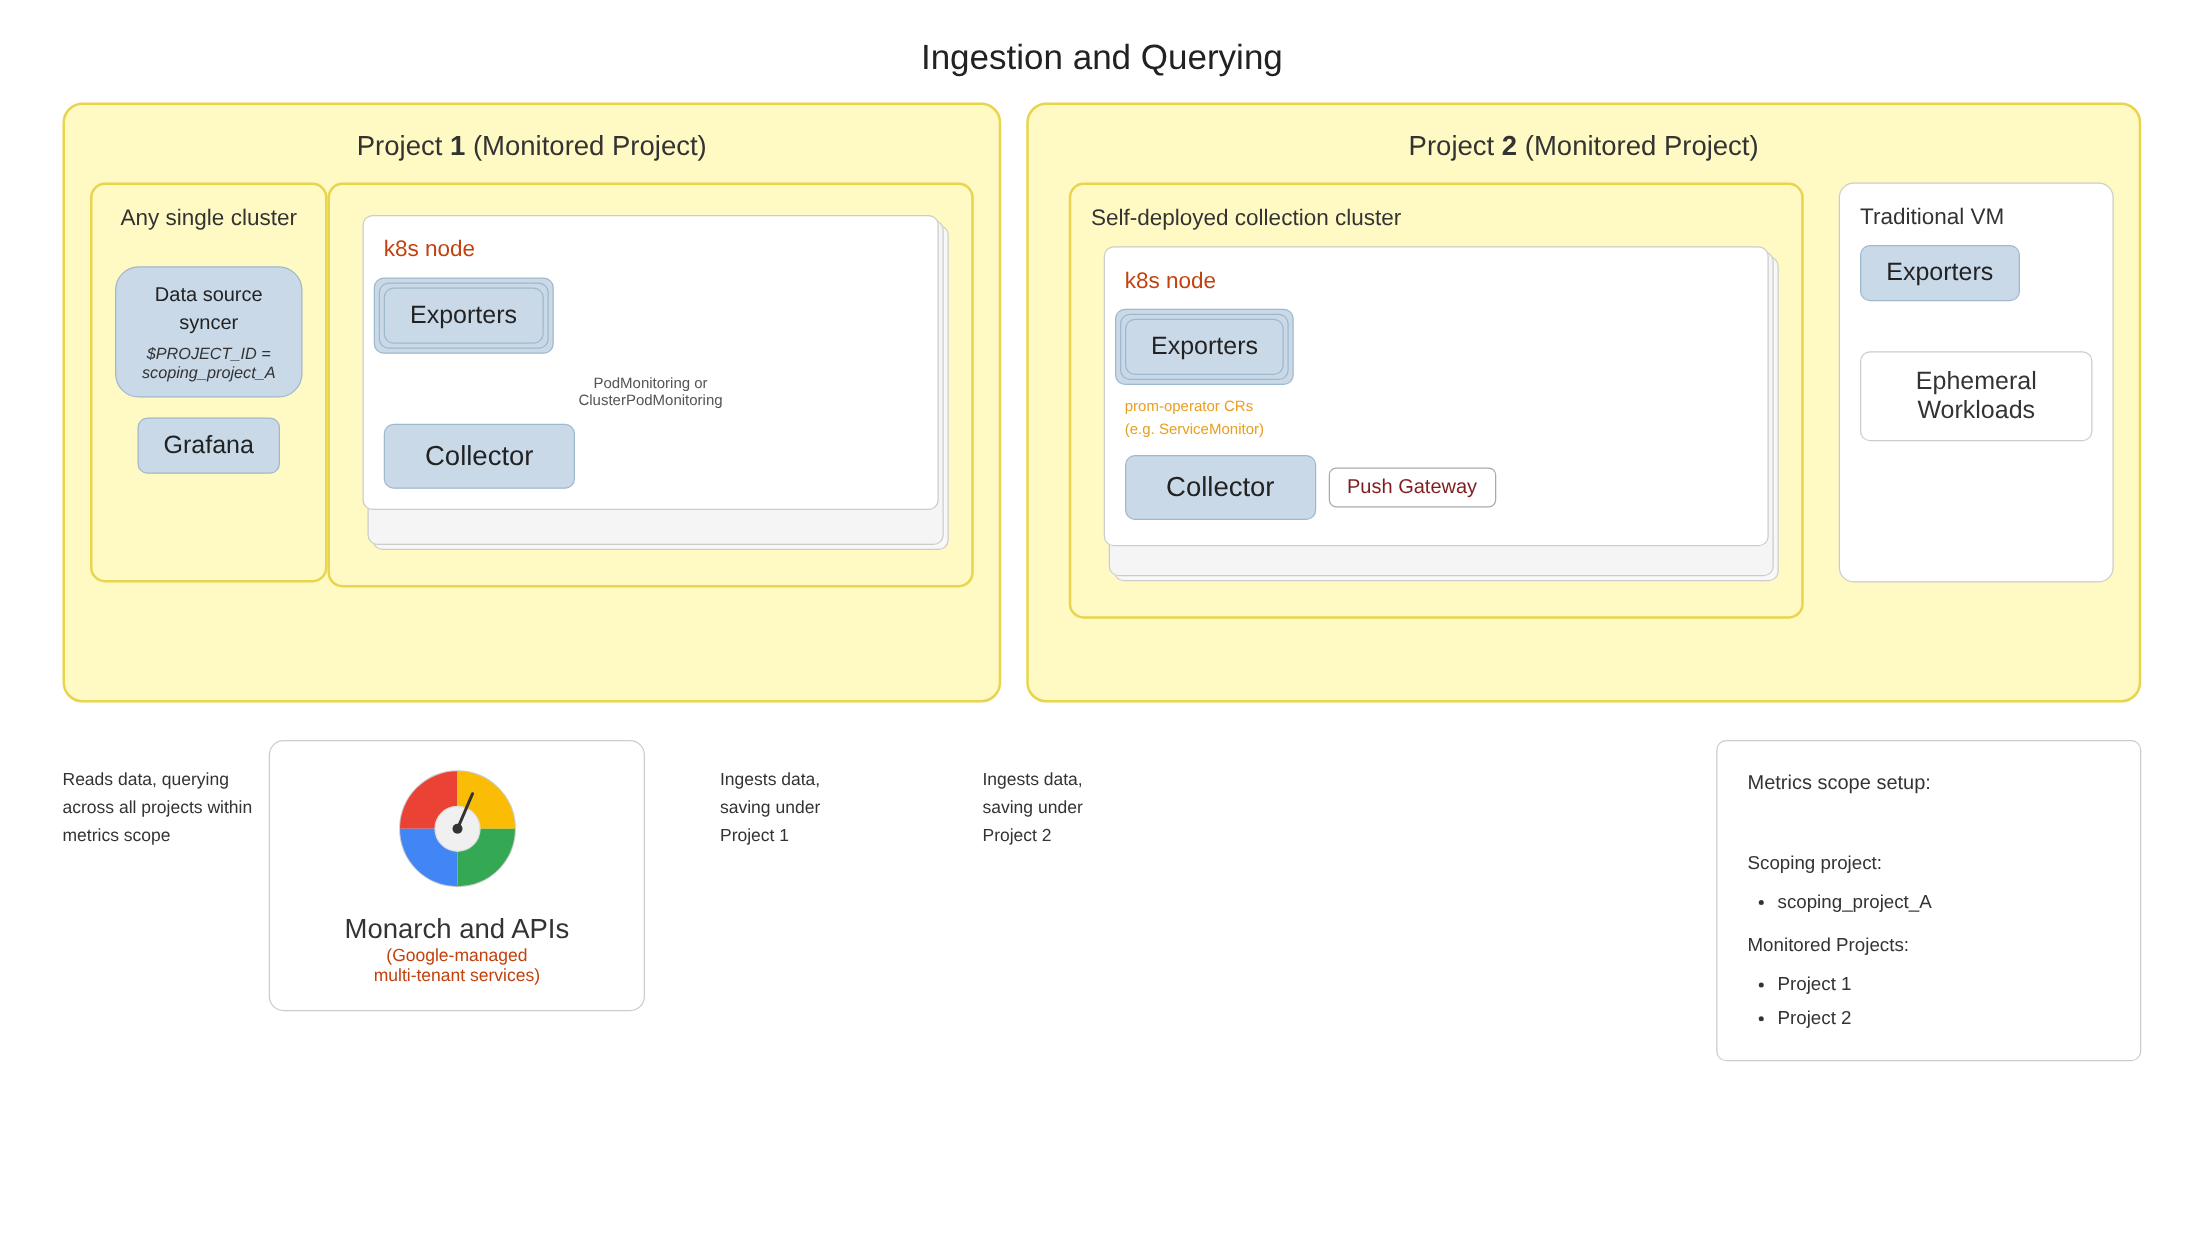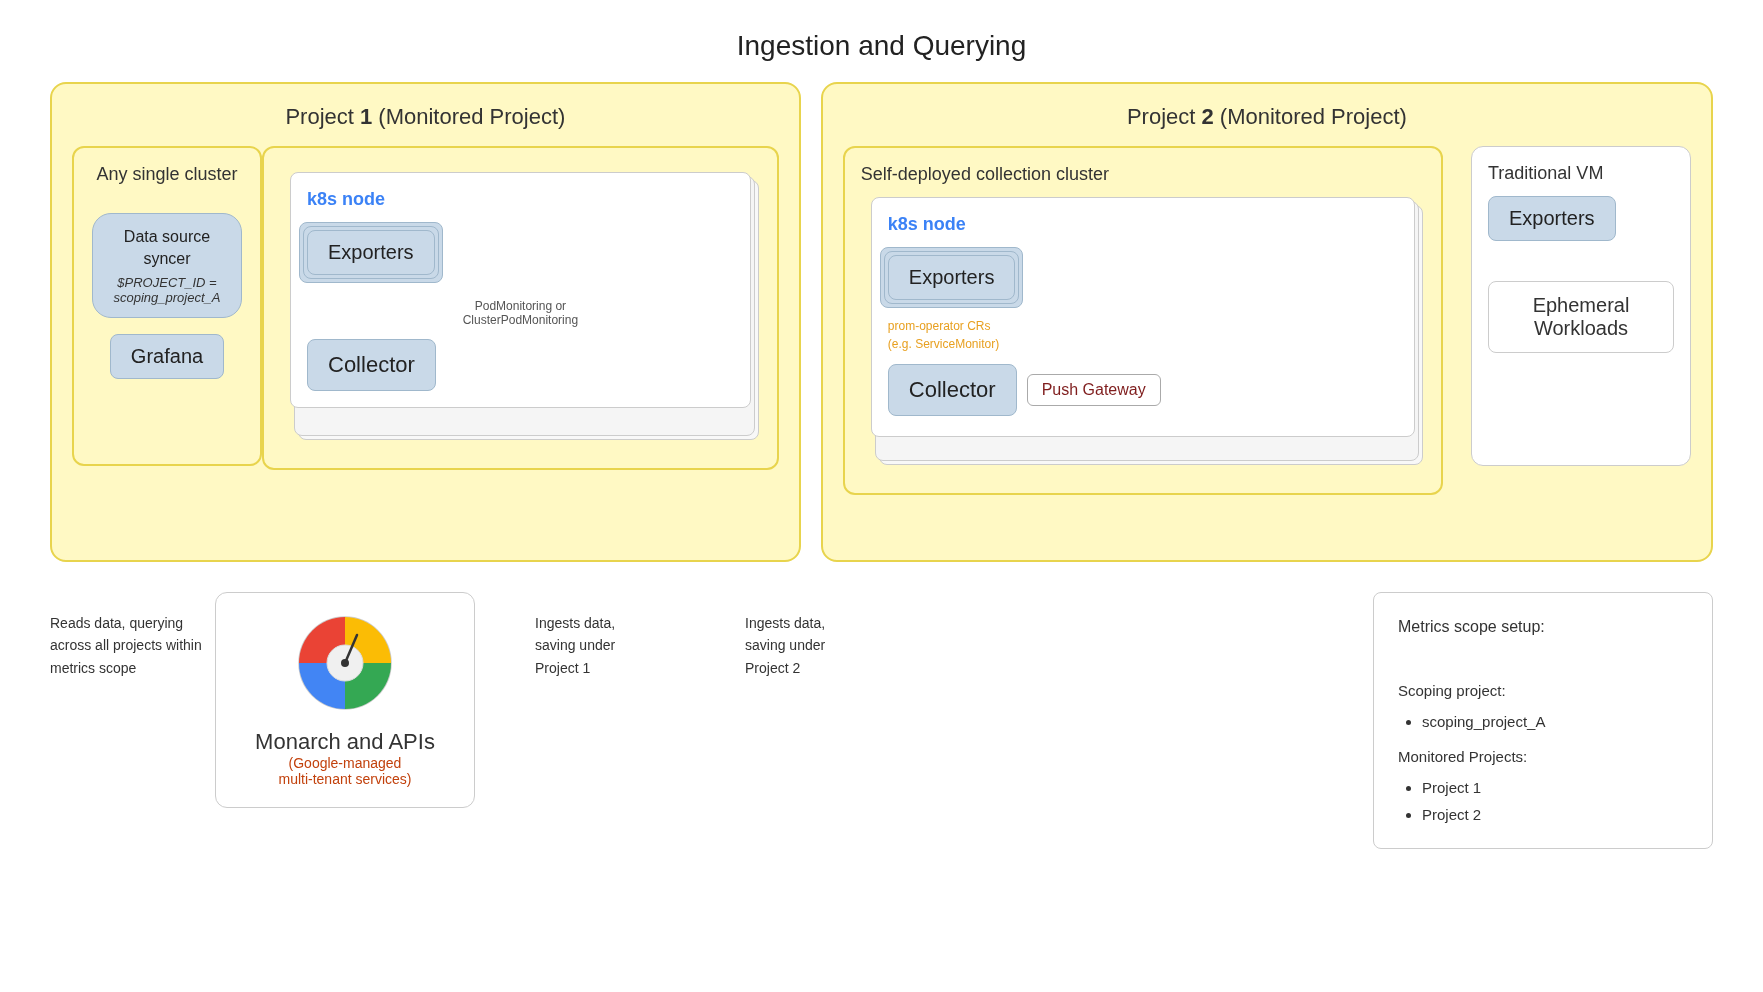"Self-deployed collection cluster" .project2-box-inner { margin-left: none -> 12px }
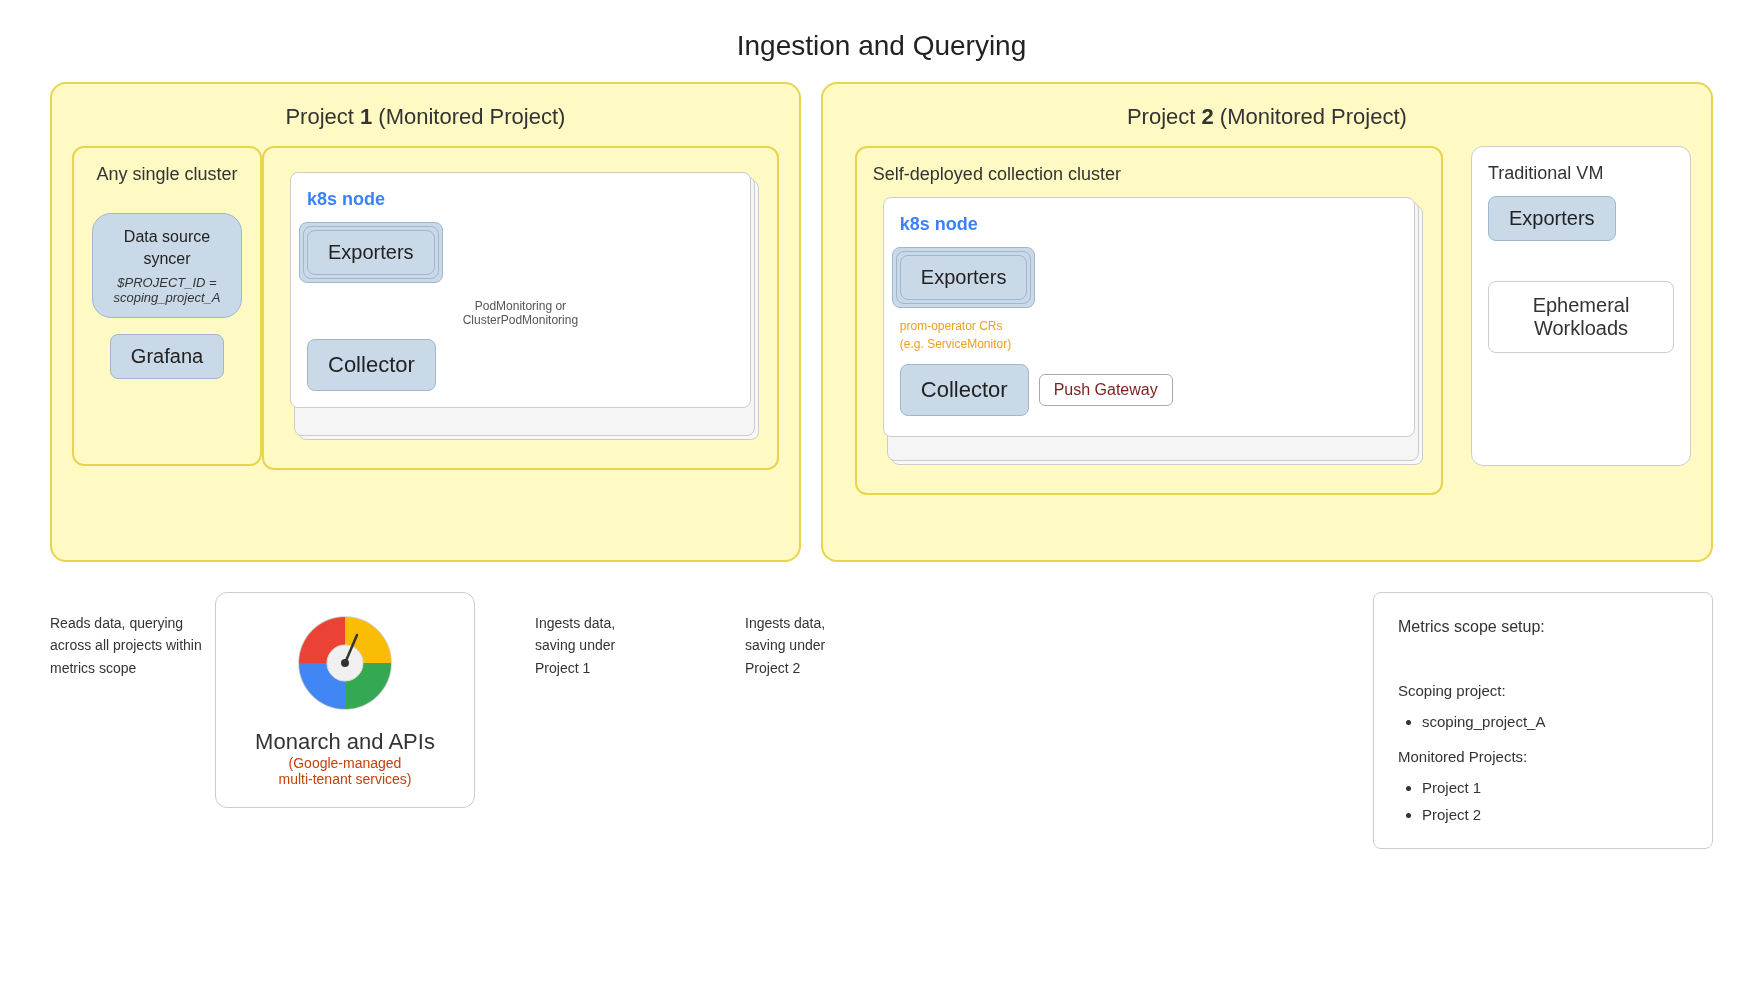"k8s node" .k8s-node-title { color: #3b82f6 -> #c2410c; font-weight: 700 -> 400 }
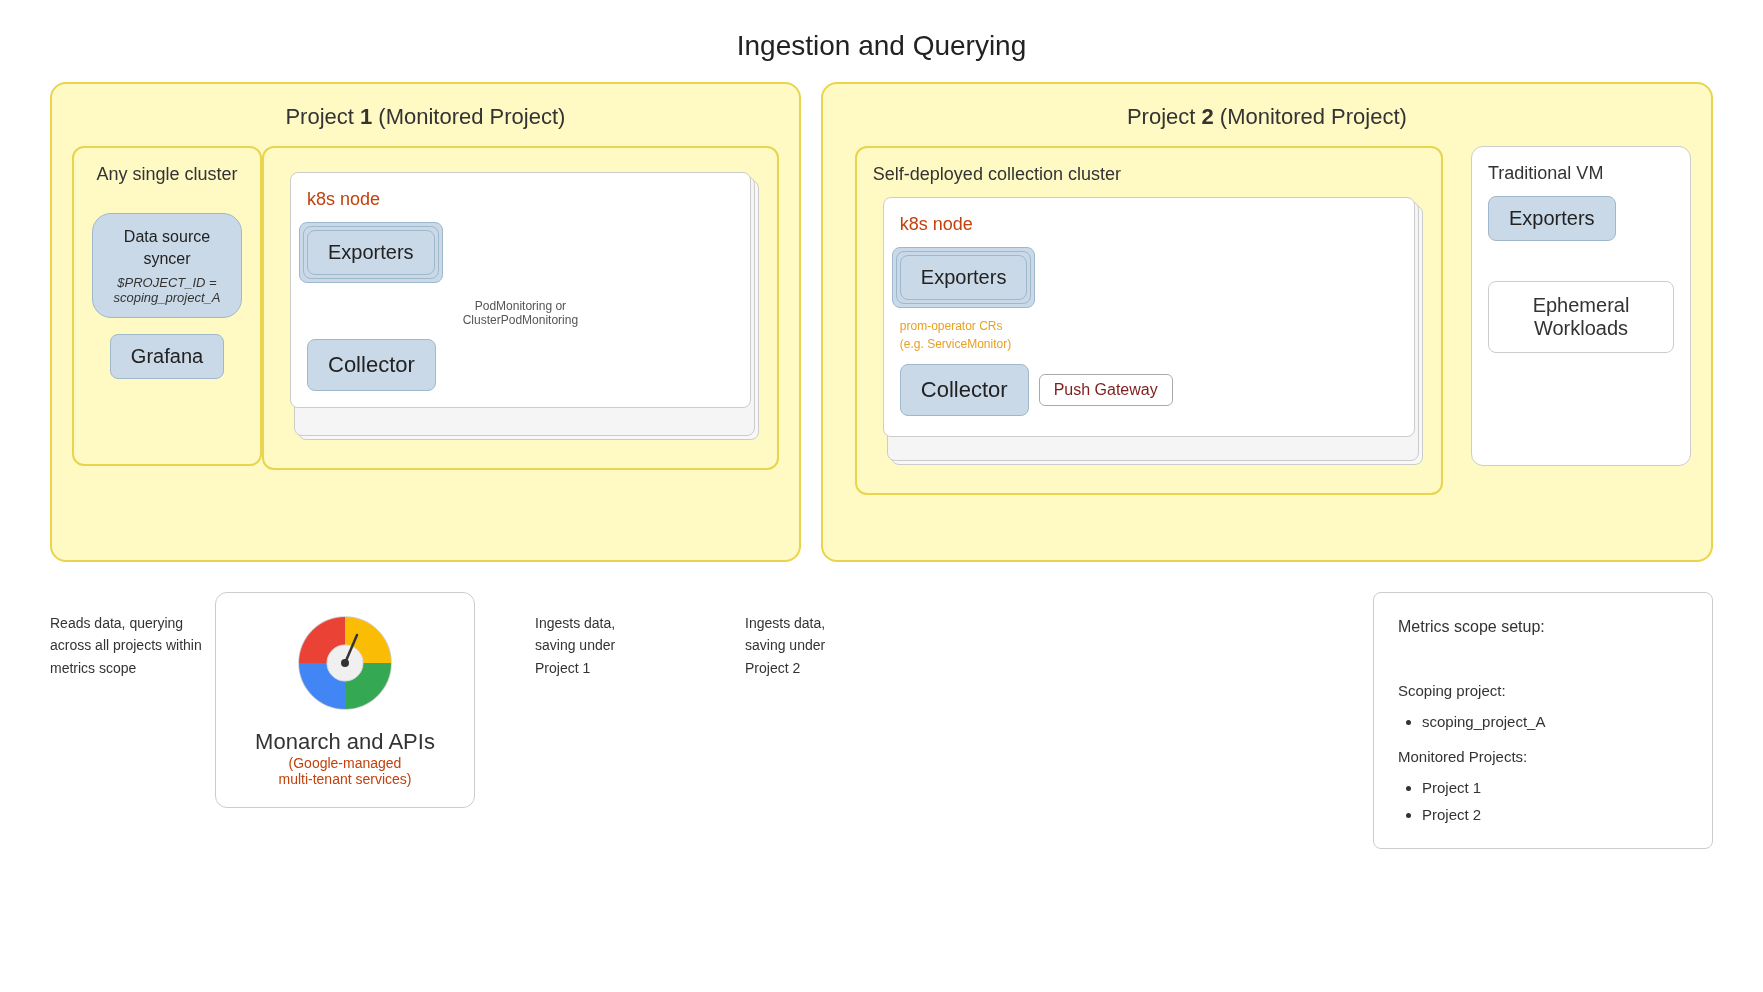"Collector" .collector-box { padding: 12px 20px -> 12px 32px }
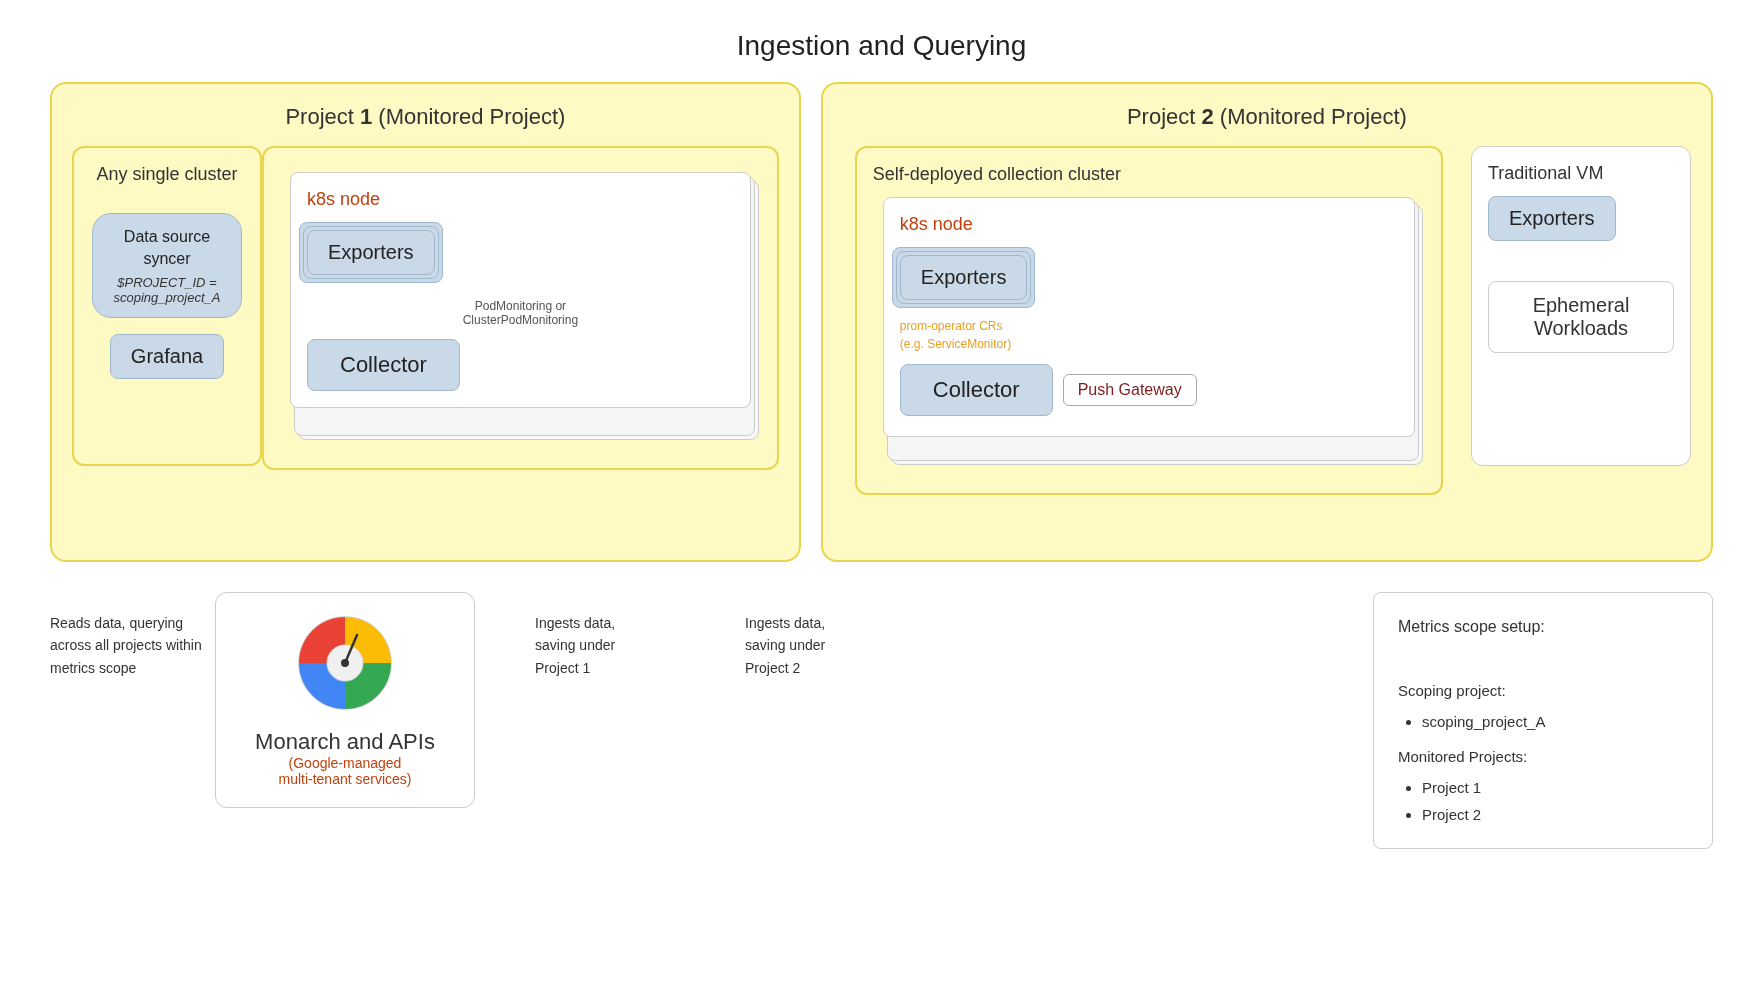"Monarch and APIs" .monarch-box { width: 260px -> 301px }
